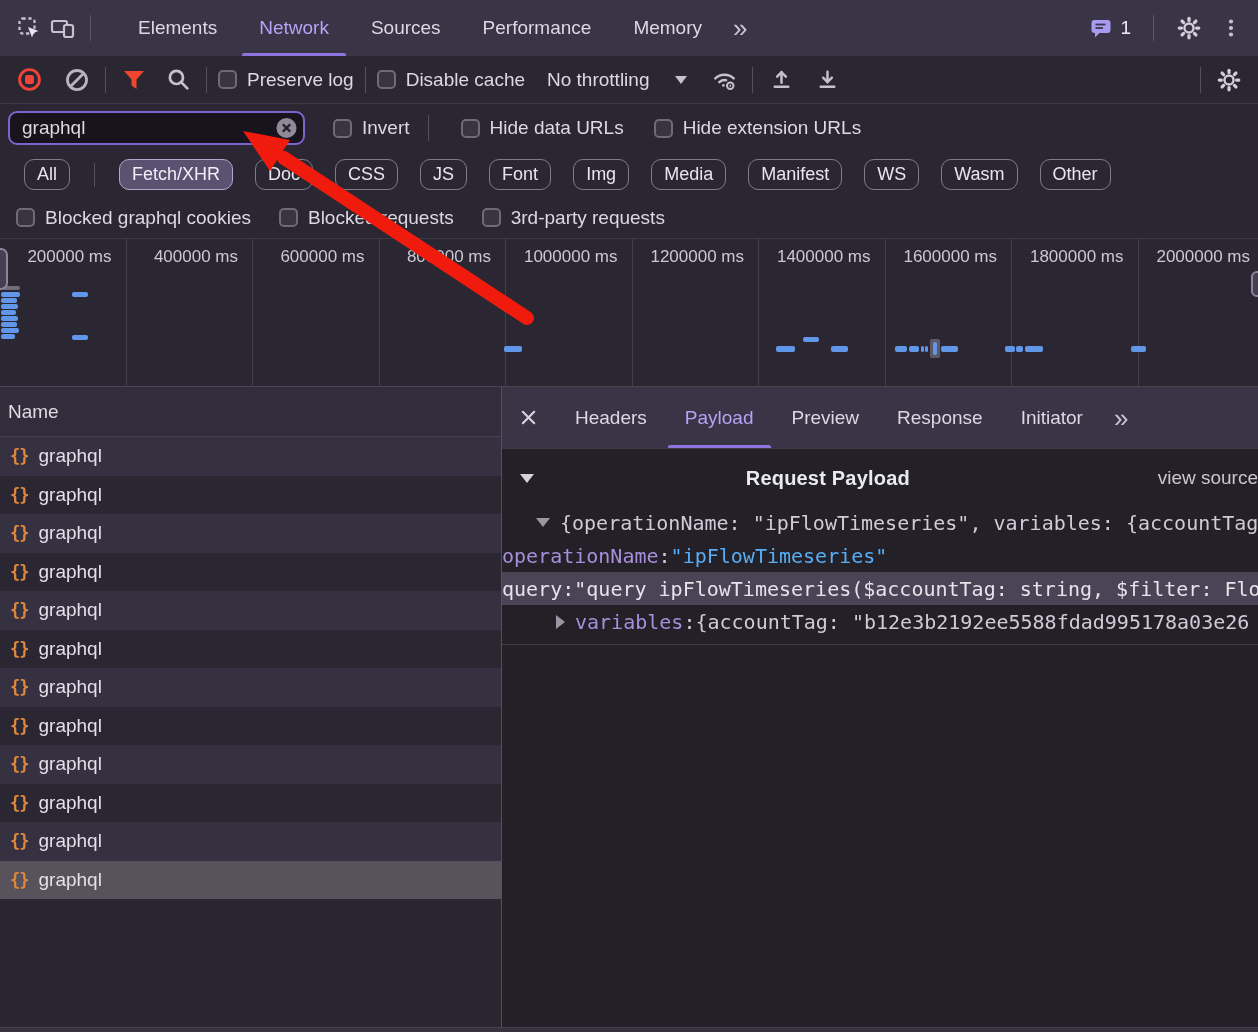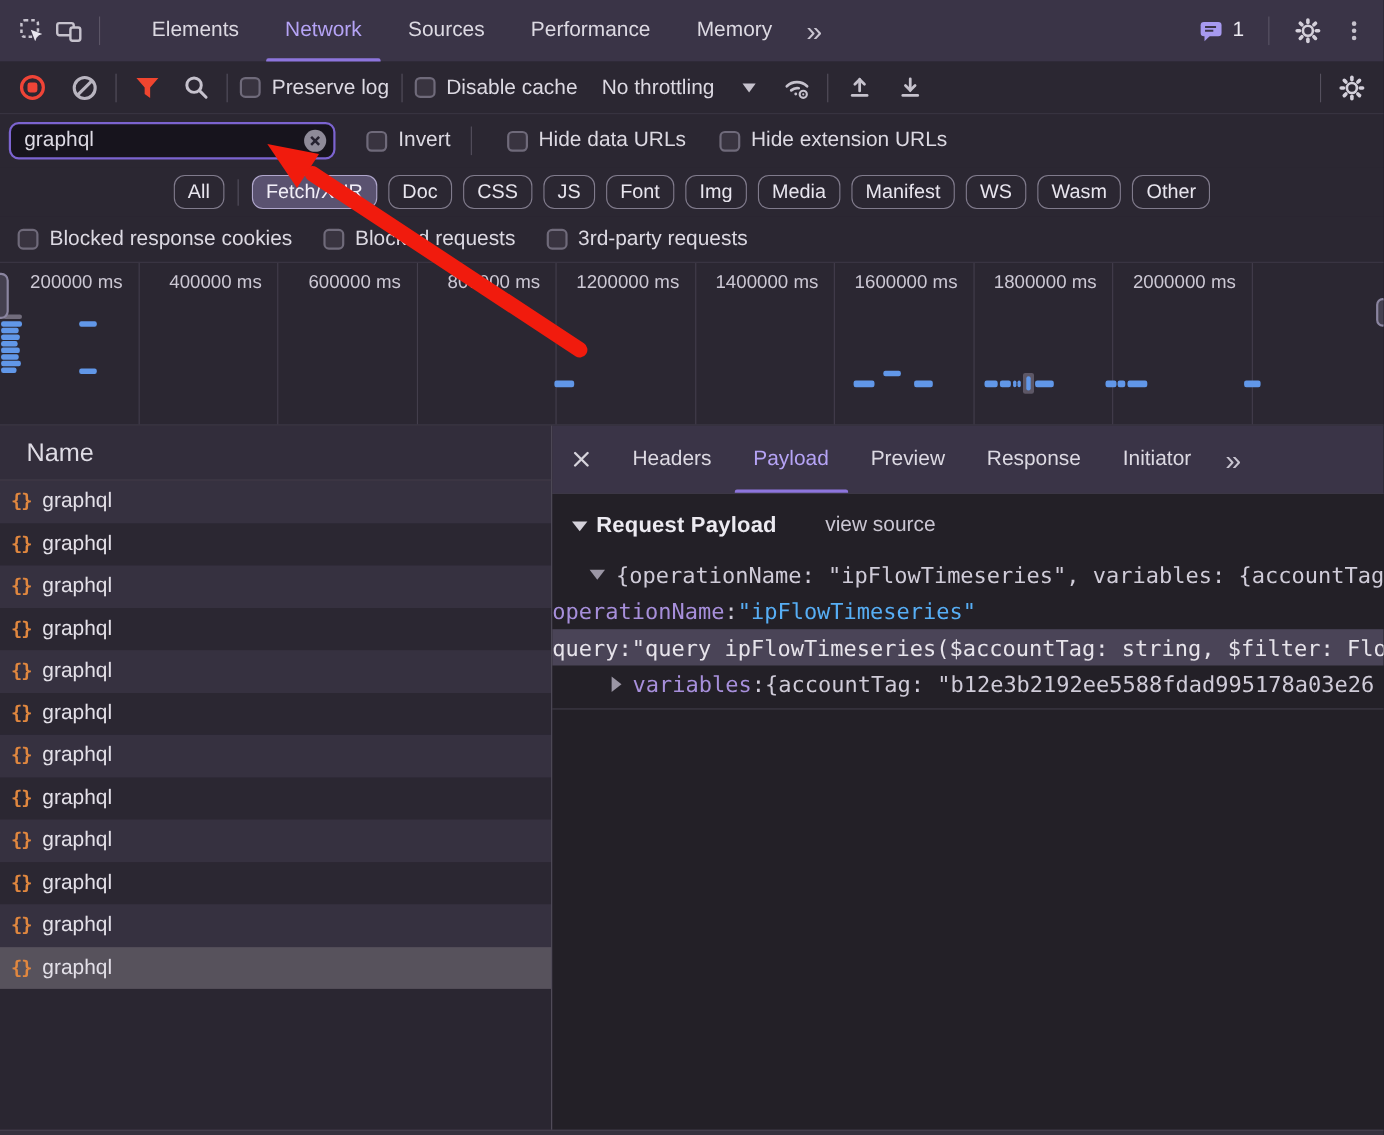"All" .chipsrow { gap: 10px -> 22px; justify-content: center -> none }
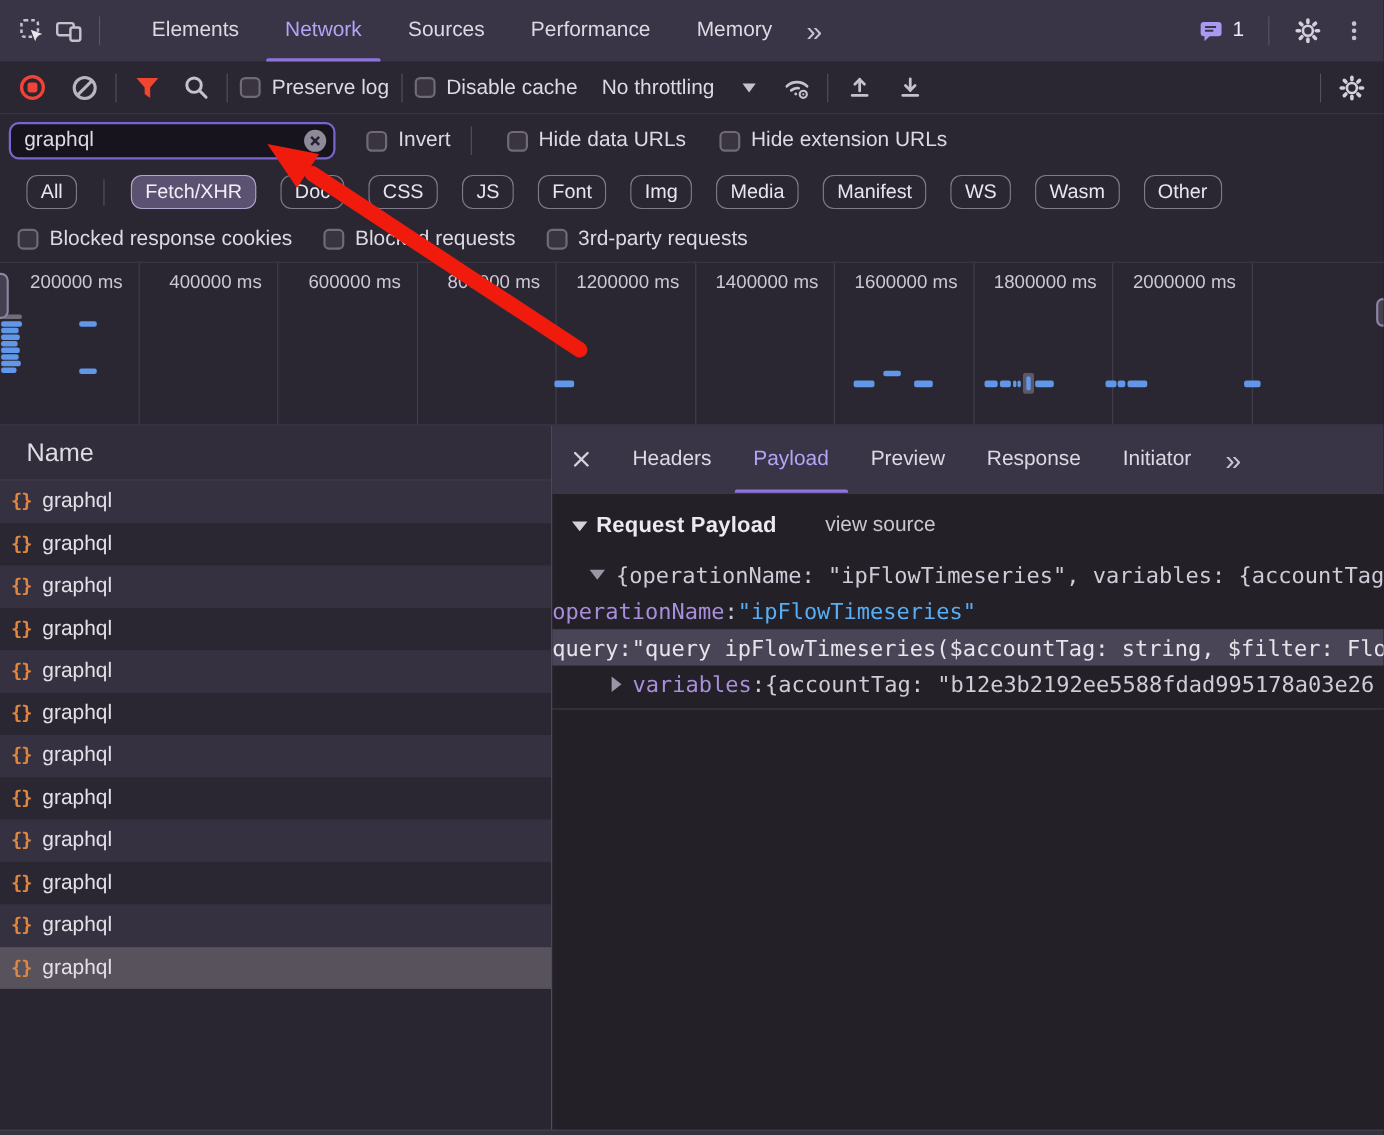"Blocked response cookies" span.clabel { text: response -> graphql }
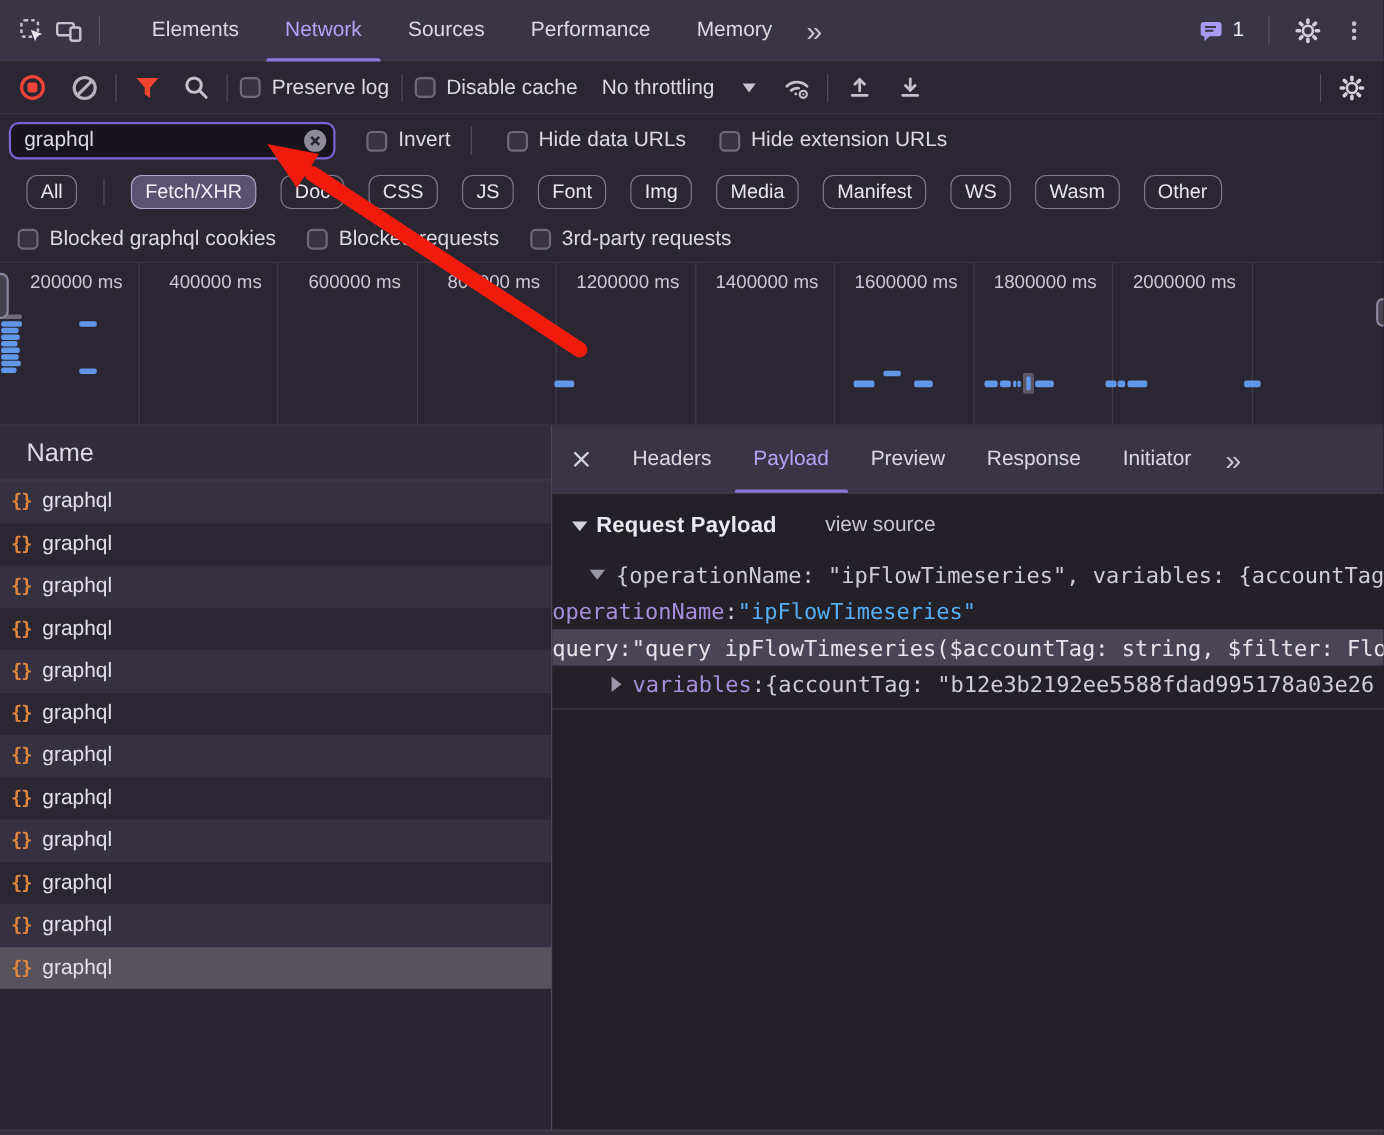"1000000 ms" div.tickcol { html: none -> <div><span>1000000 ms</span></div> }
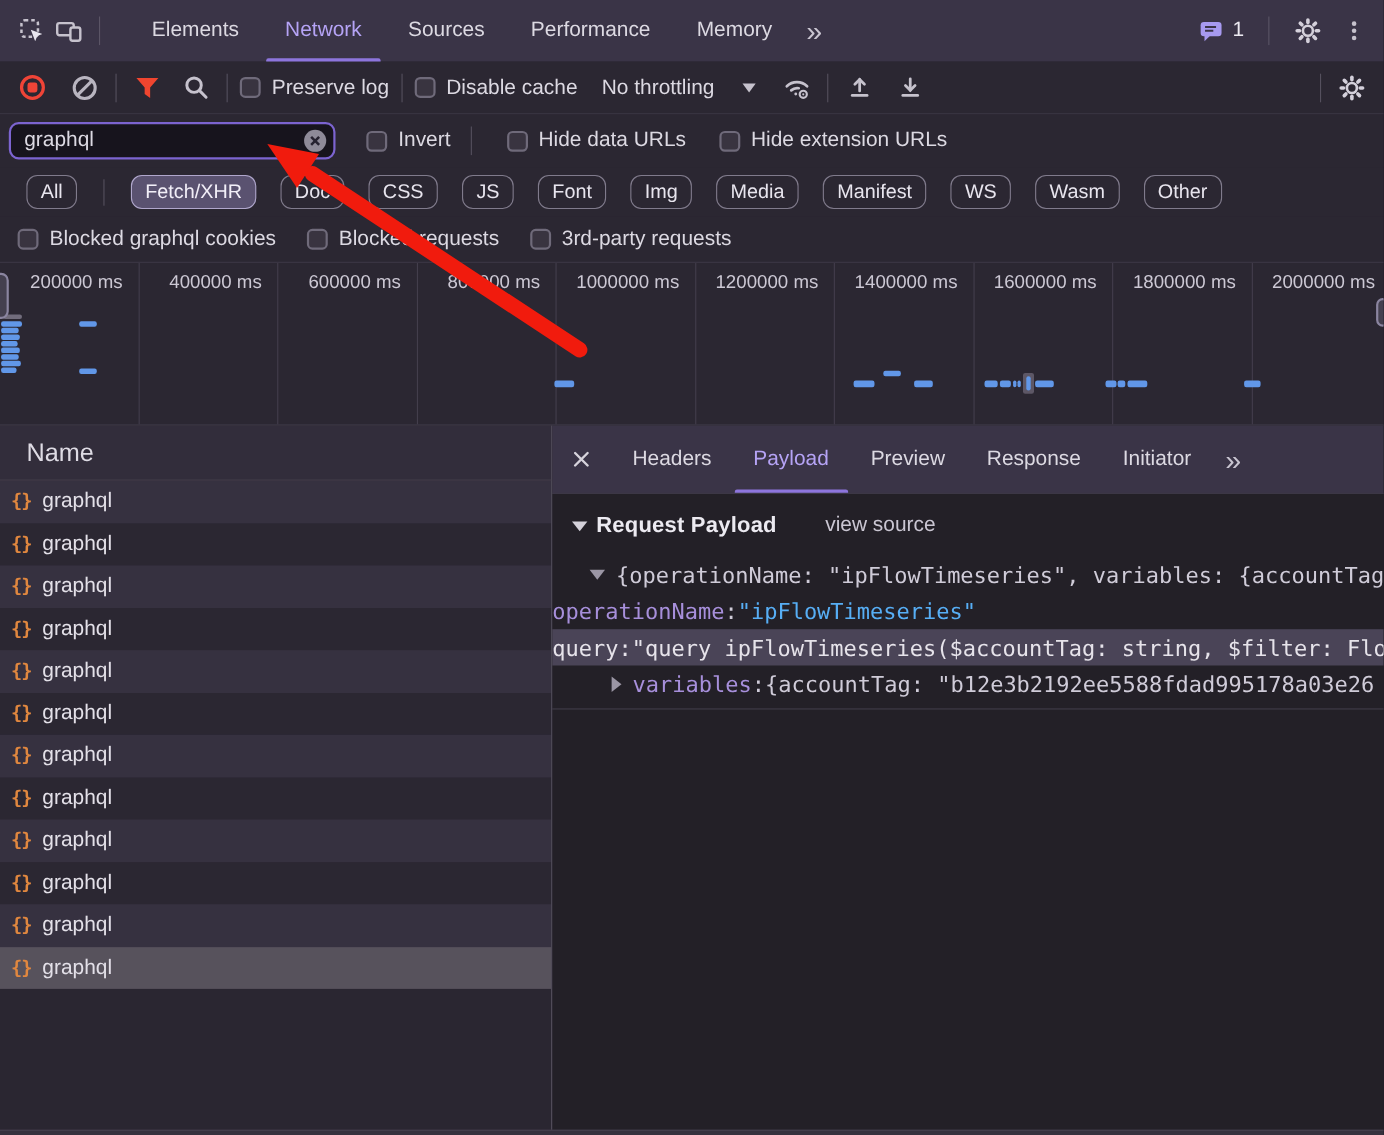"Name" .name-header { font-size: 23px -> 19px; padding: 0 24px -> 0 8px }
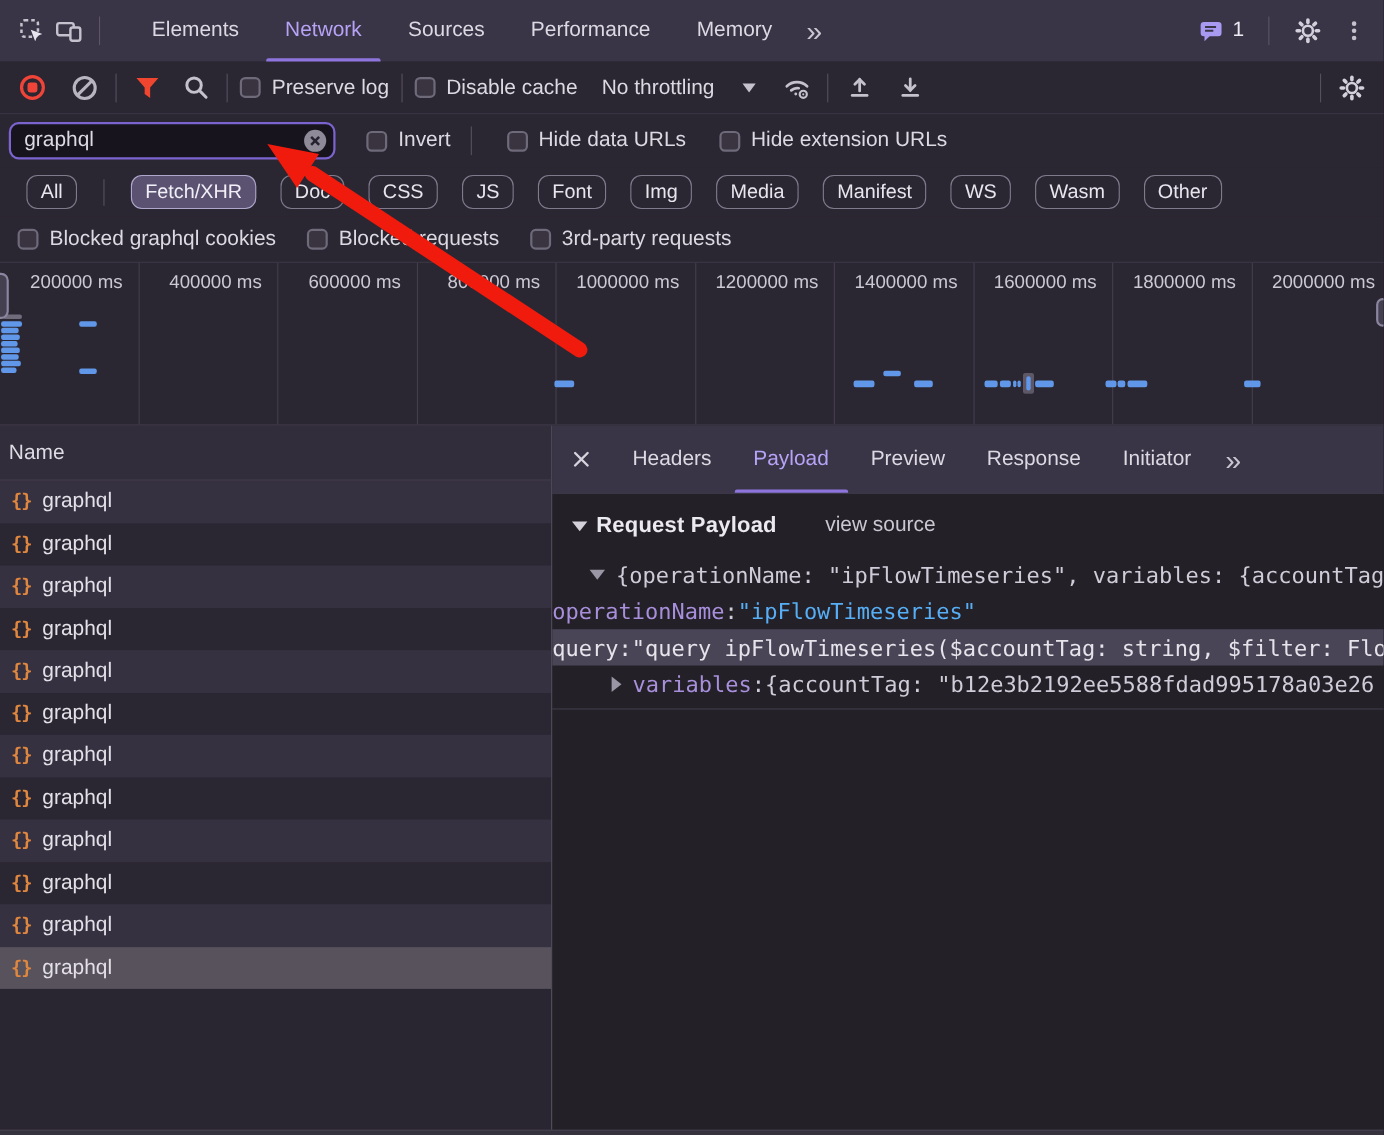"Request Payload" .sect { justify-content: none -> space-between }
